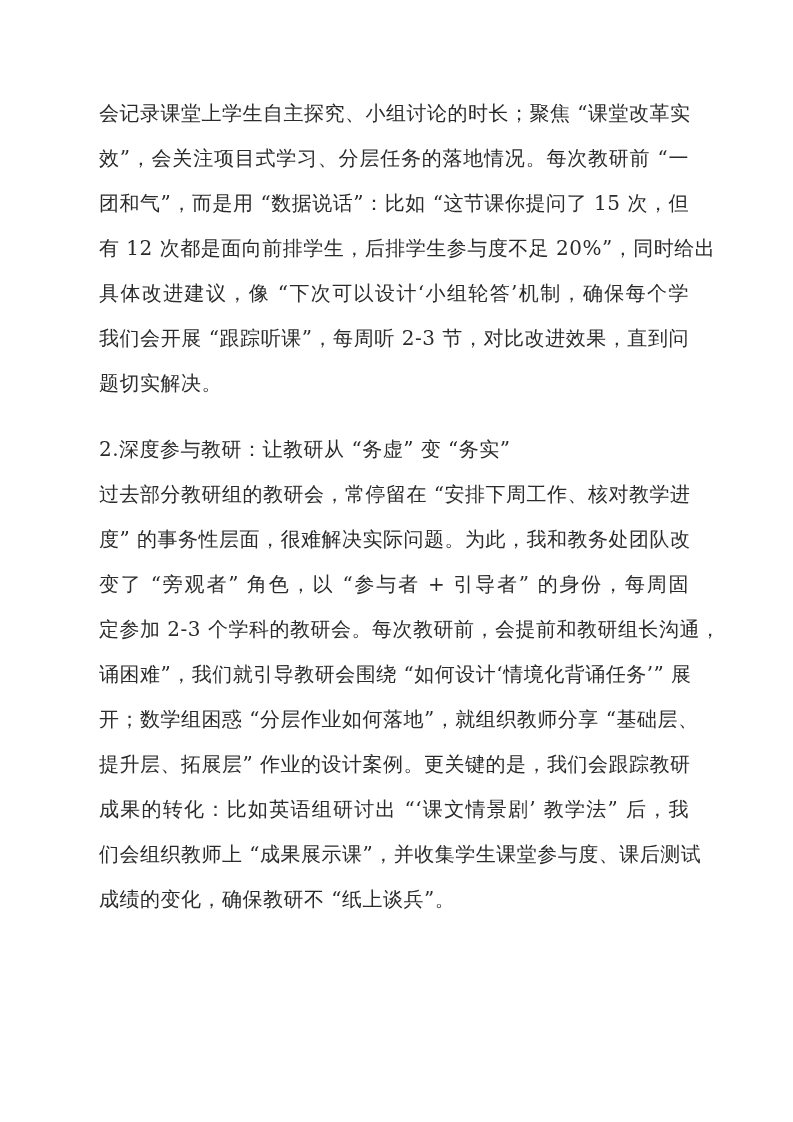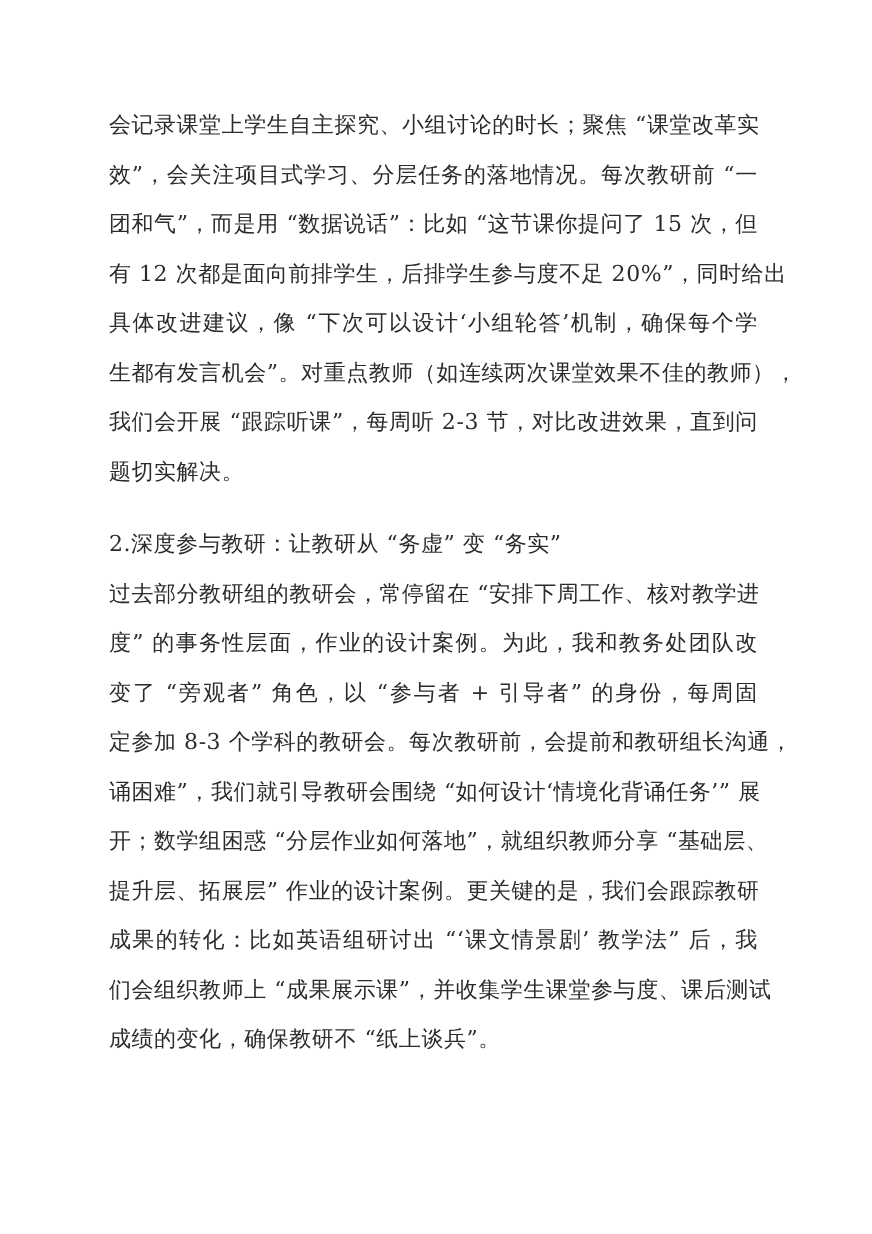"生都有发言机会”。对重点教师（如连续两次课堂效果不佳的教师），" div.line { html: <div>生都有发言机会”。对重点教师（如连续两次课堂效果不佳的教师），</div> -> none }
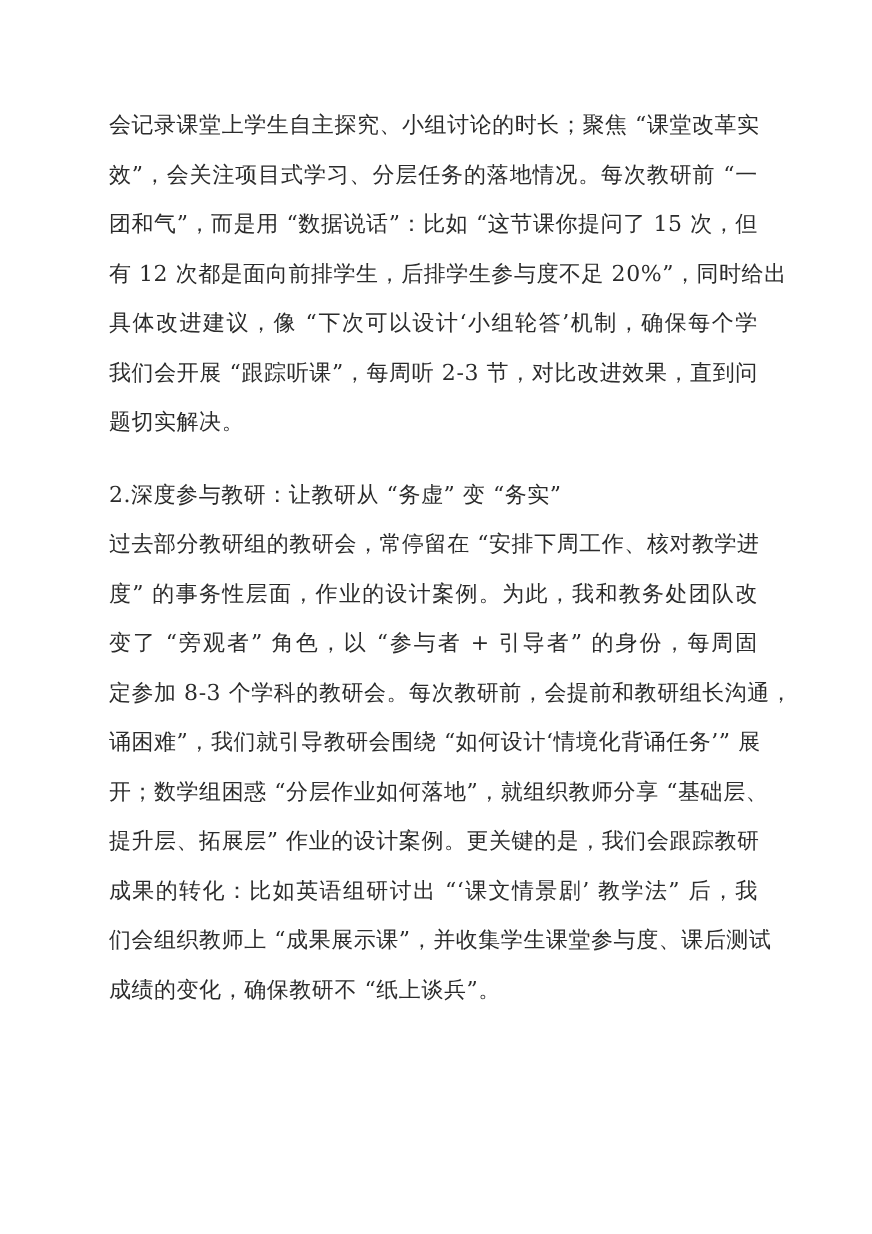"度” 的事务性层面，作业的设计案例。为此，我和教务处团队改" div.line { text: 作业的设计案例 -> 很难解决实际问题 }
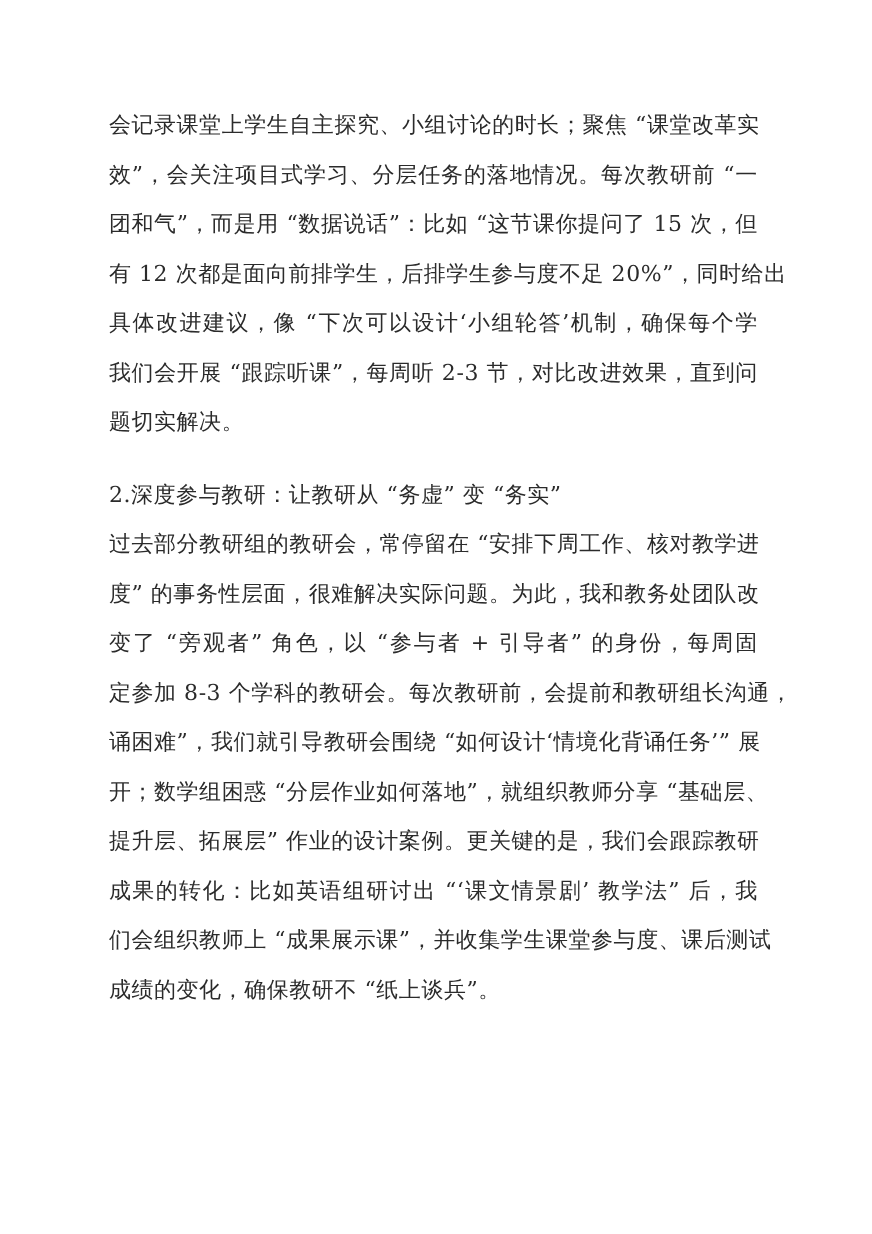"定参加 8-3 个学科的教研会。每次教研前，会提前和教研组长沟通，" div.line { text: 8-3 -> 2-3 }
